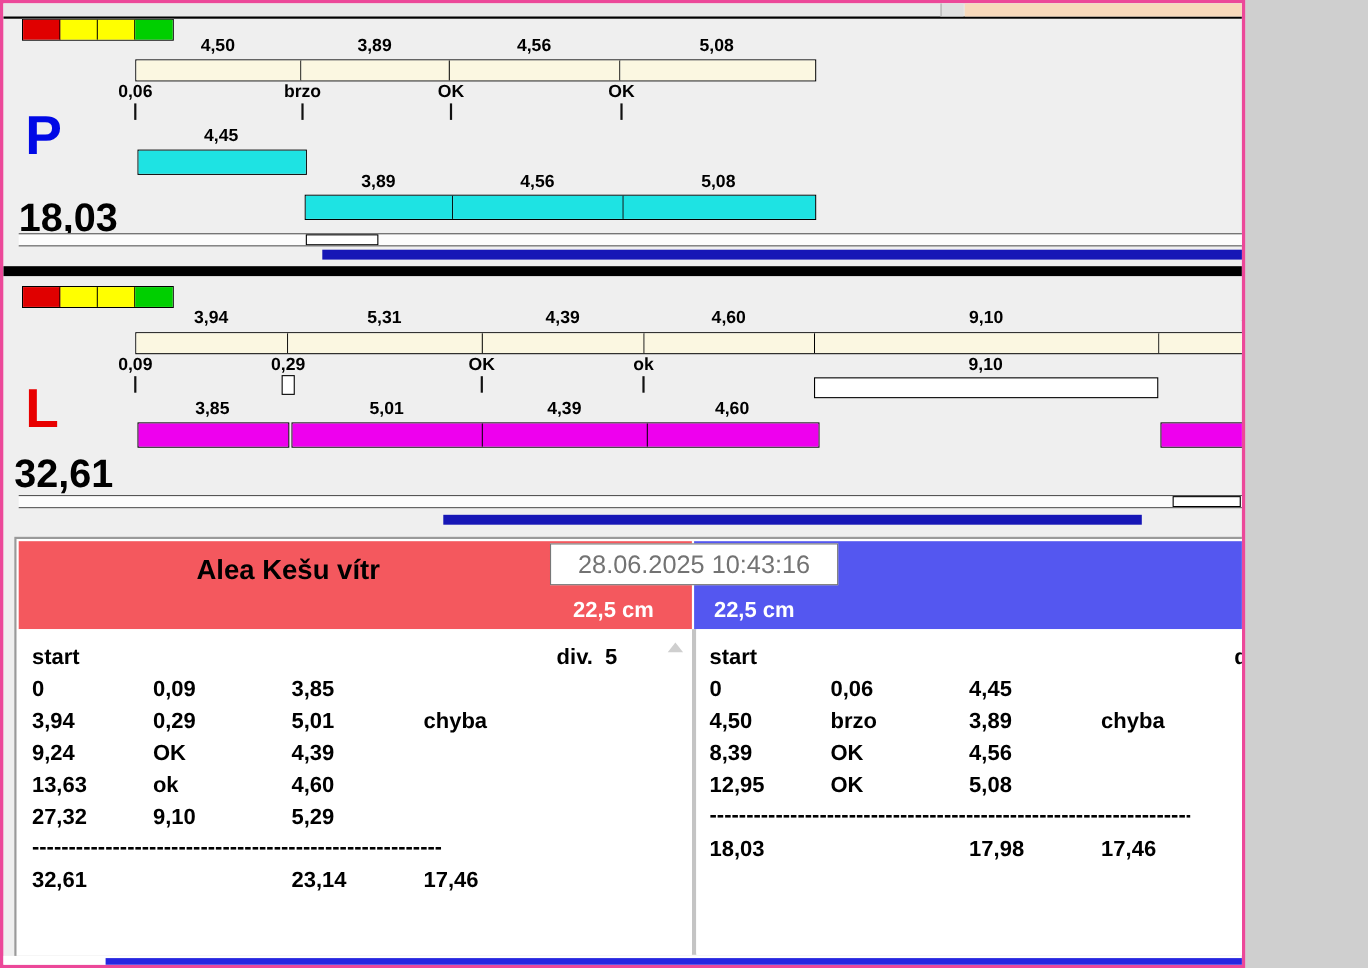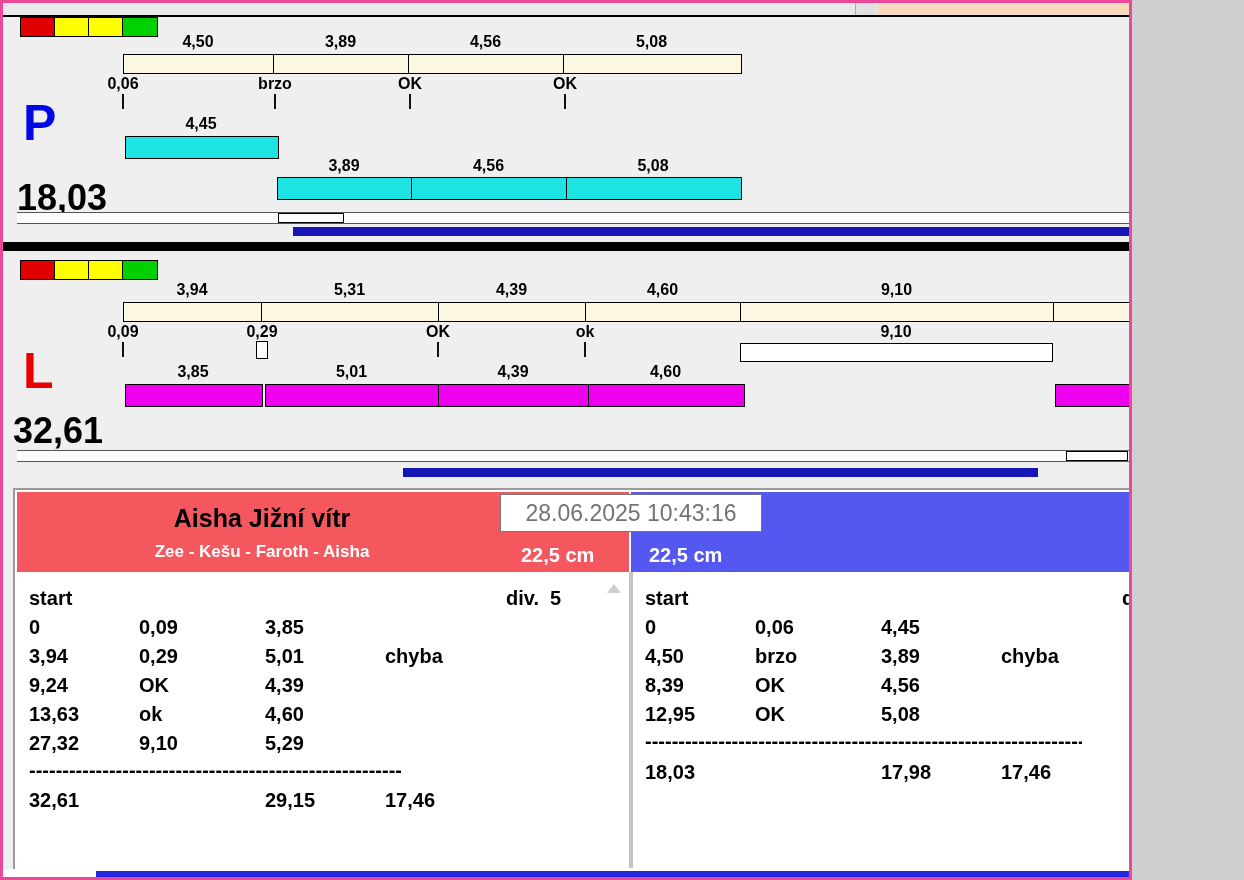"Aisha Jižní vítr" div.title { text: Aisha Jižní -> Alea Kešu }
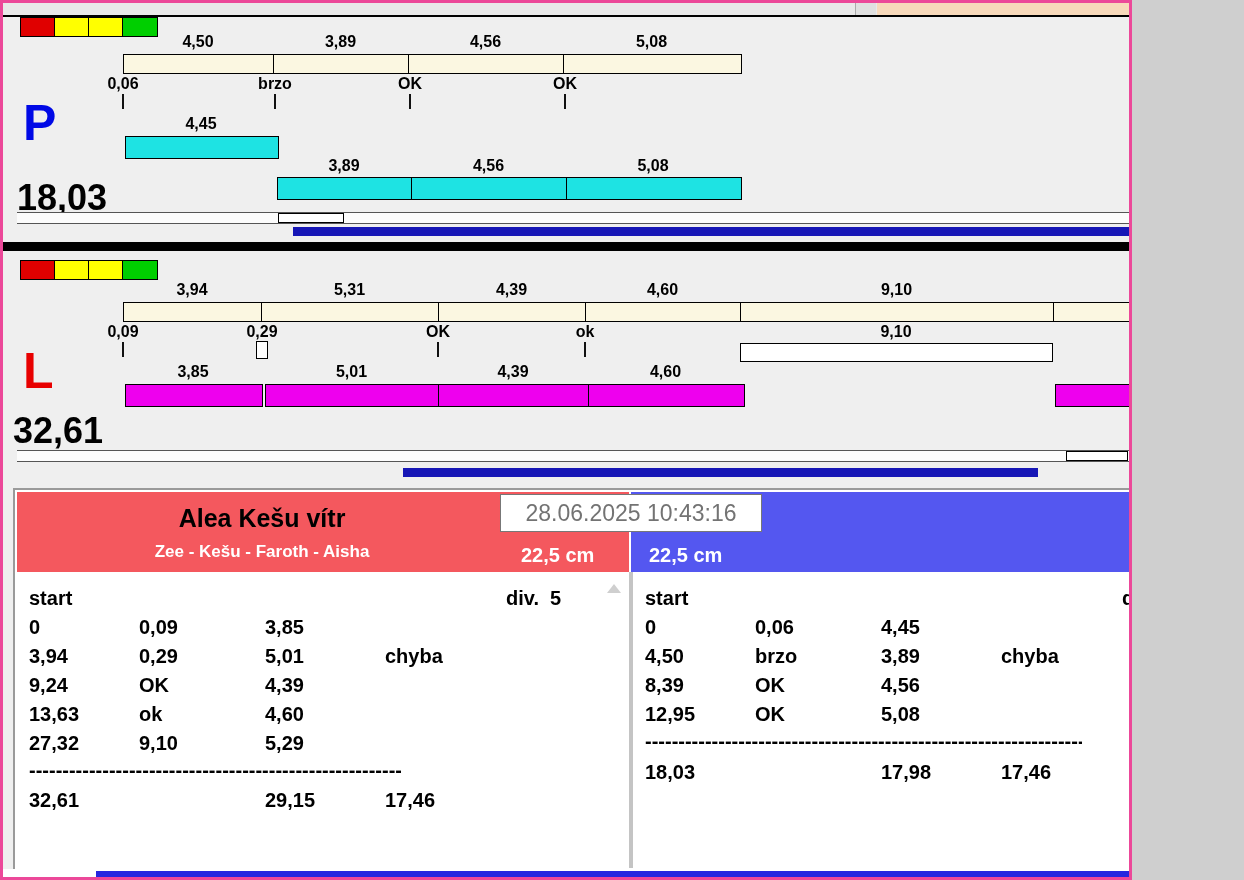"Zee - Kešu - Faroth" div.subtitle { html: <div>Zee - Kešu - Faroth - Aisha</div> -> none }
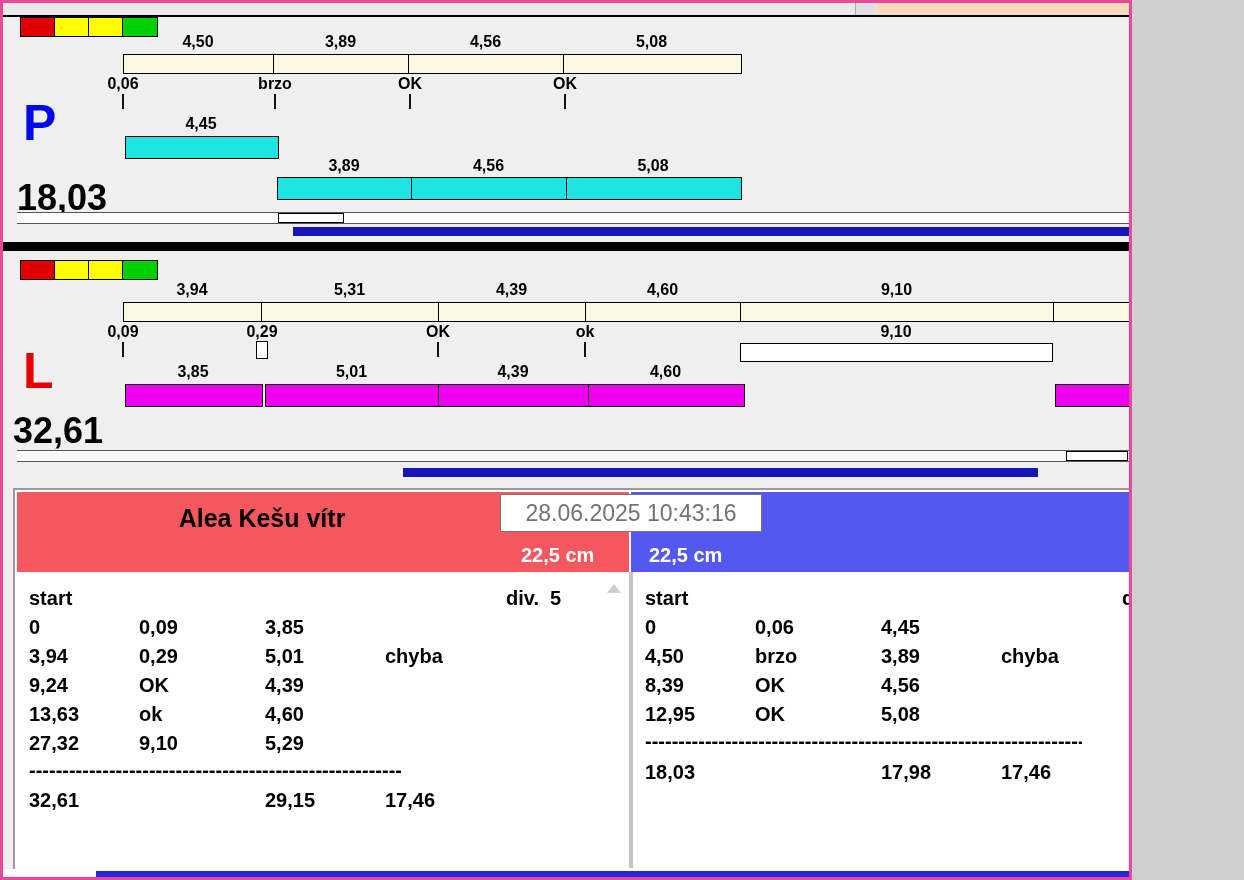"29,15" span.tc { text: 29,15 -> 23,14 }
